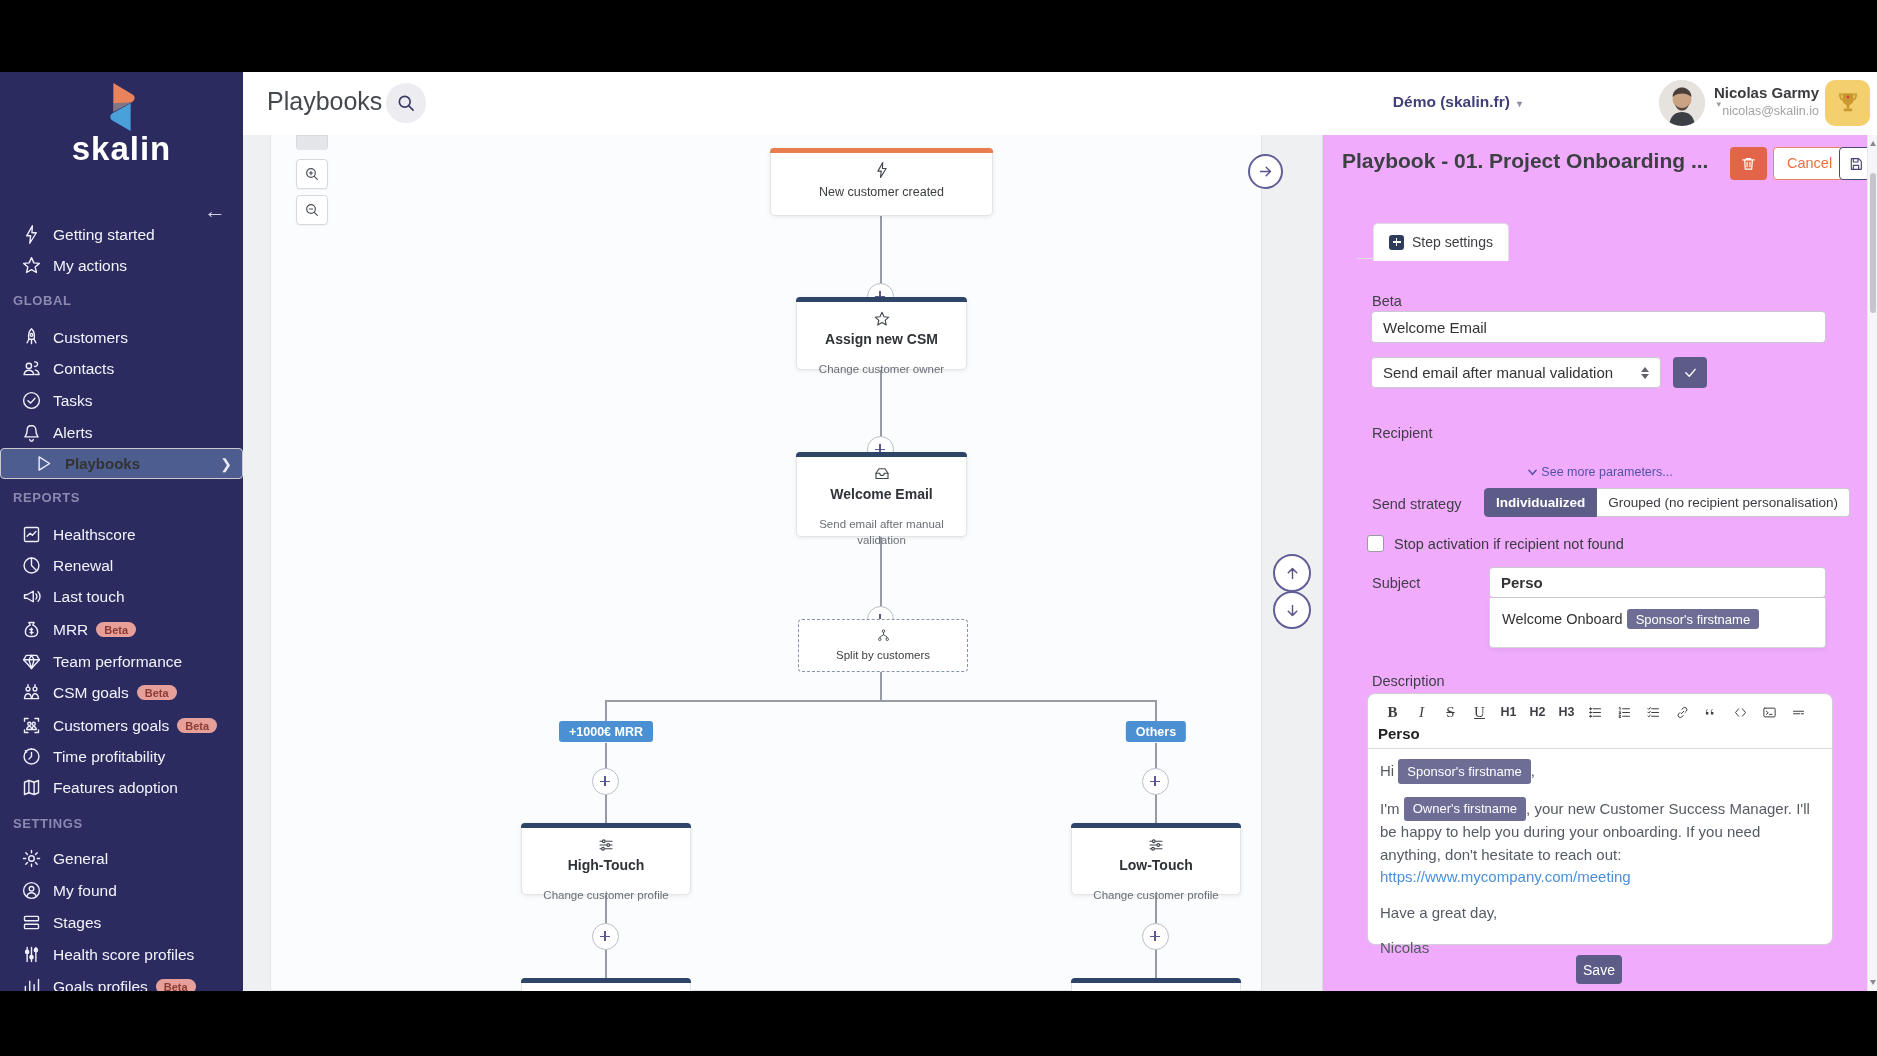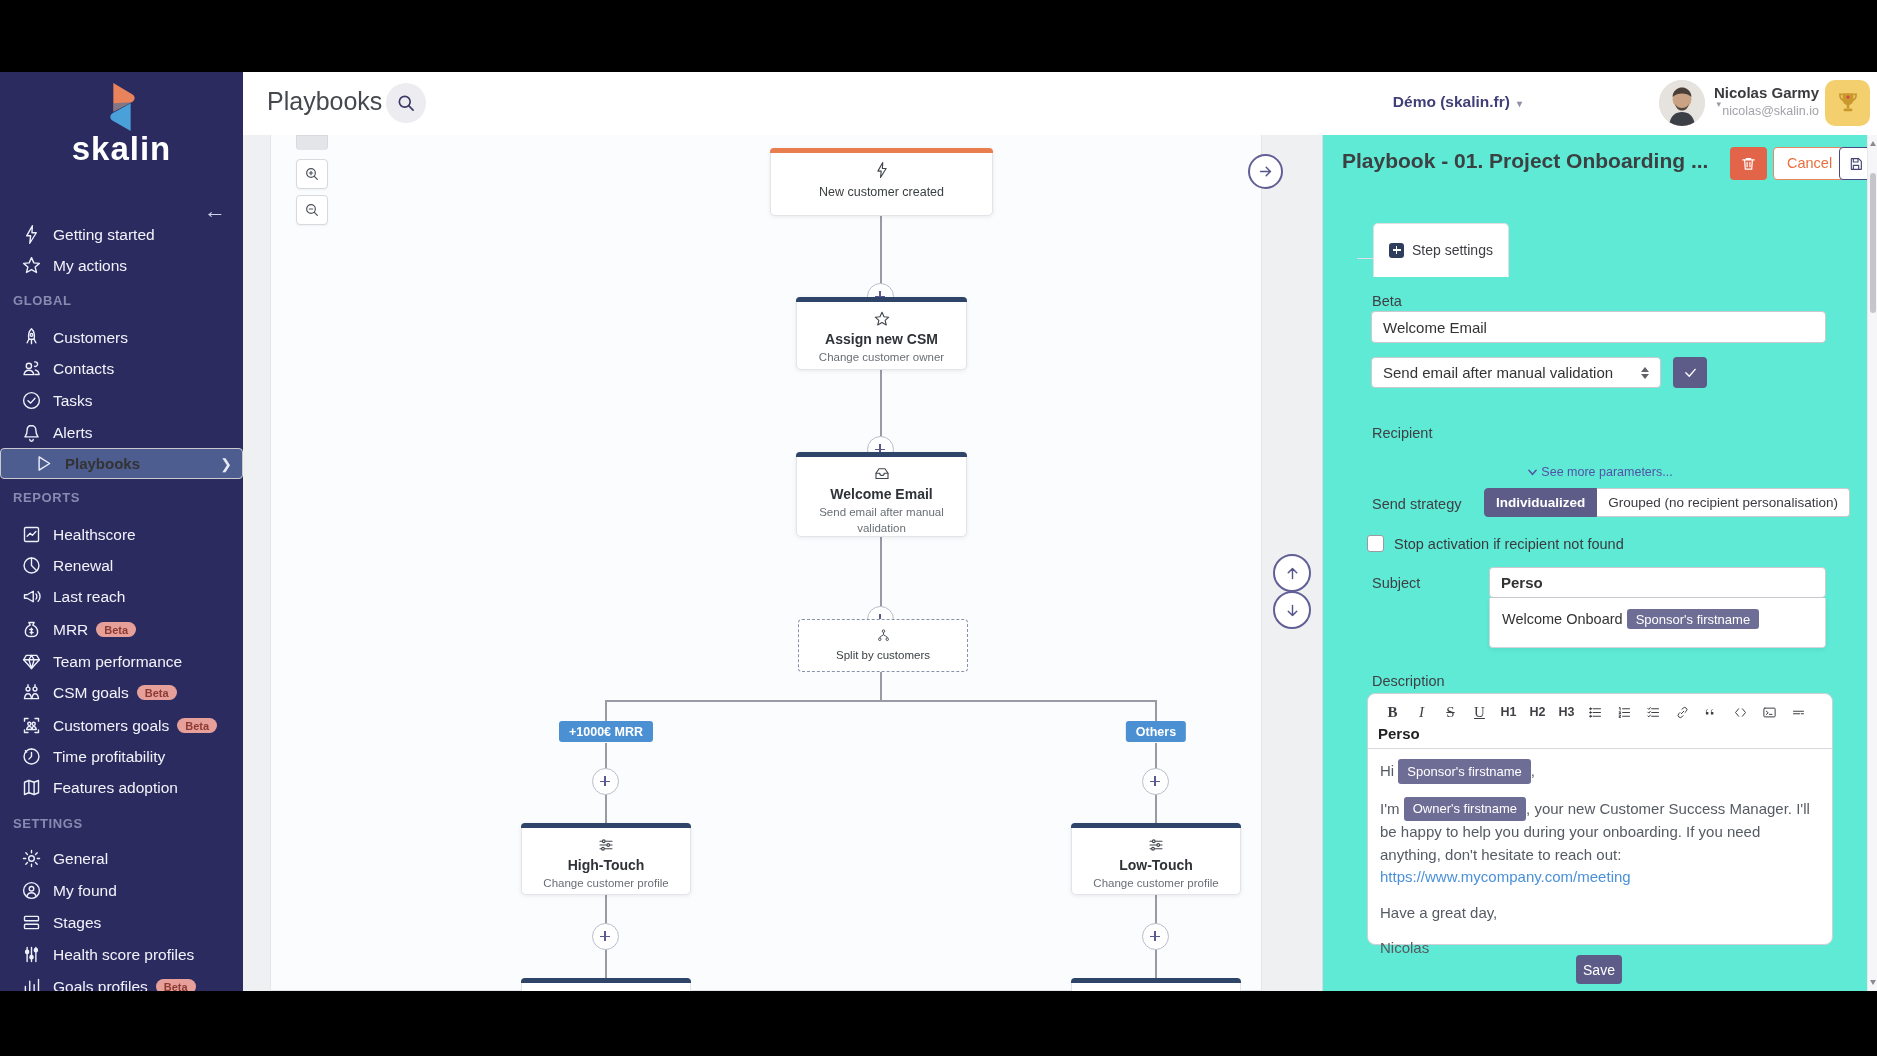"Playbook - 01. Project Onboarding" #panel { background: #5eead4 -> #f0abfc }
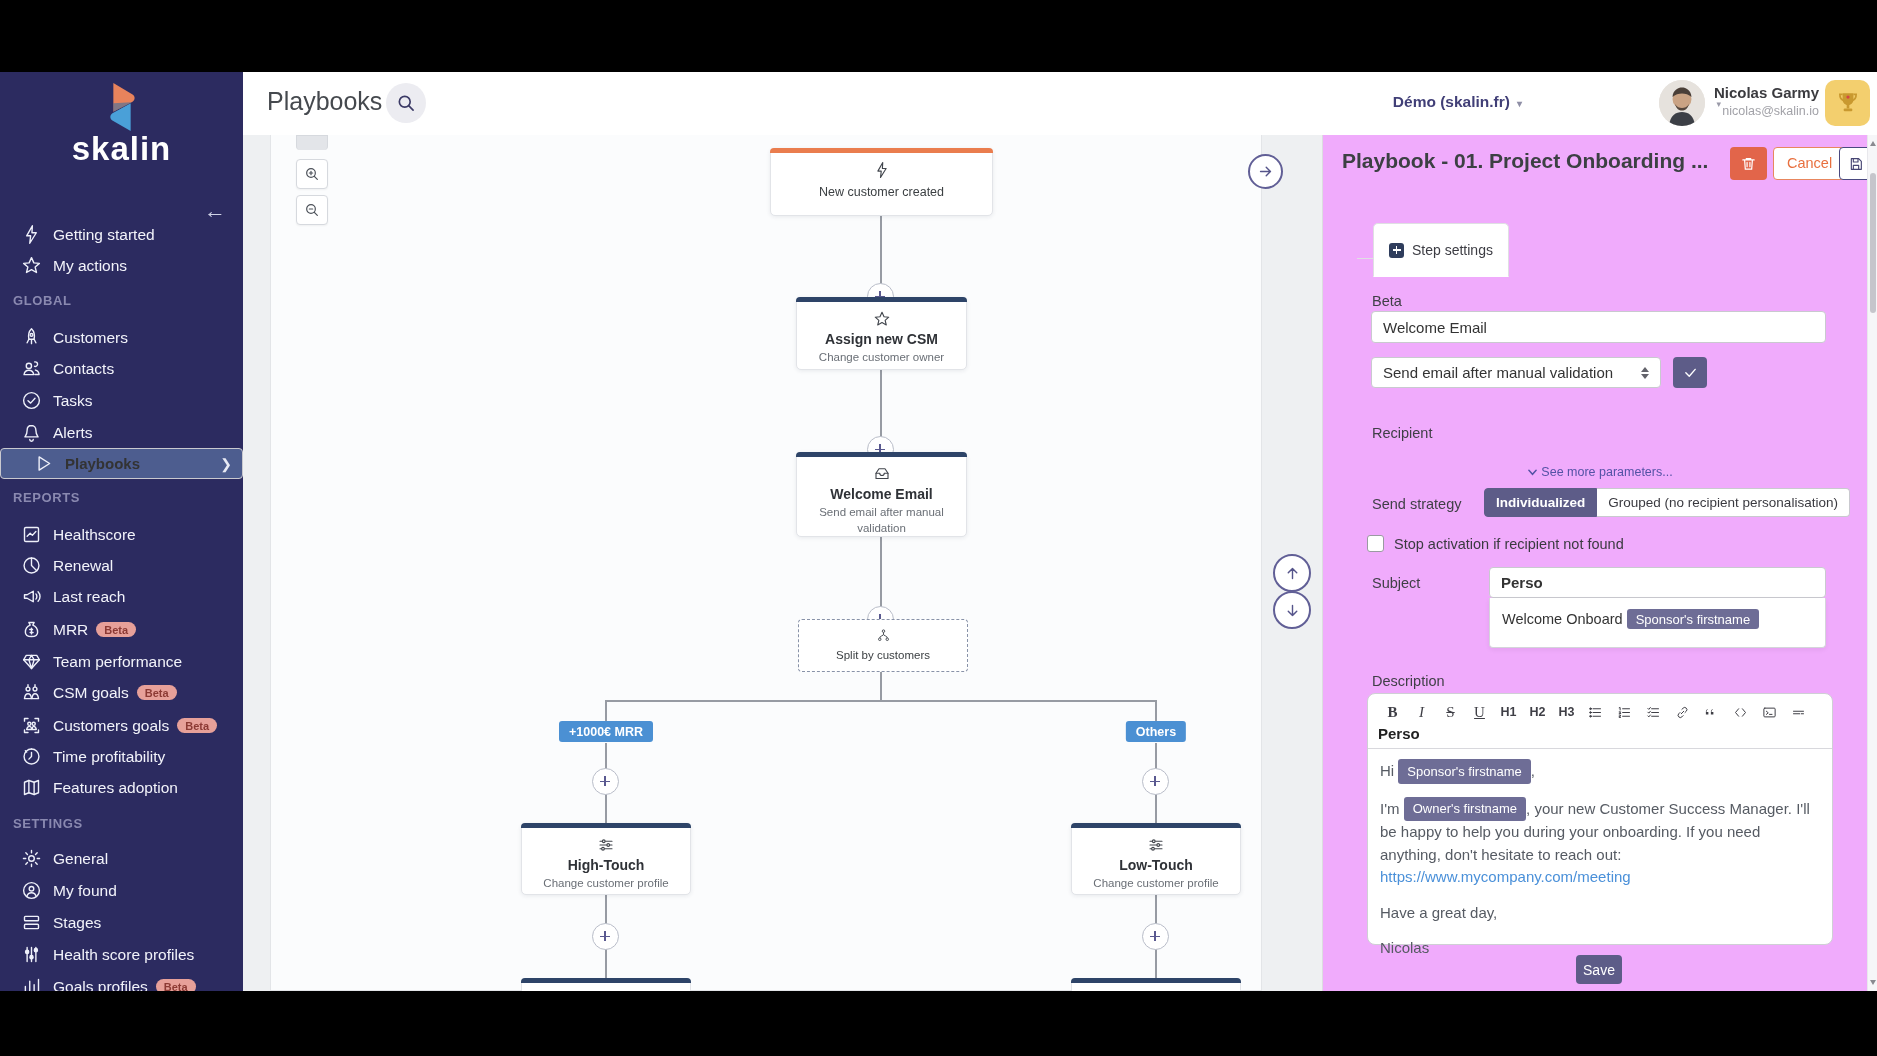"Step settings" .tab { padding: 8px 15px -> 0 15px }
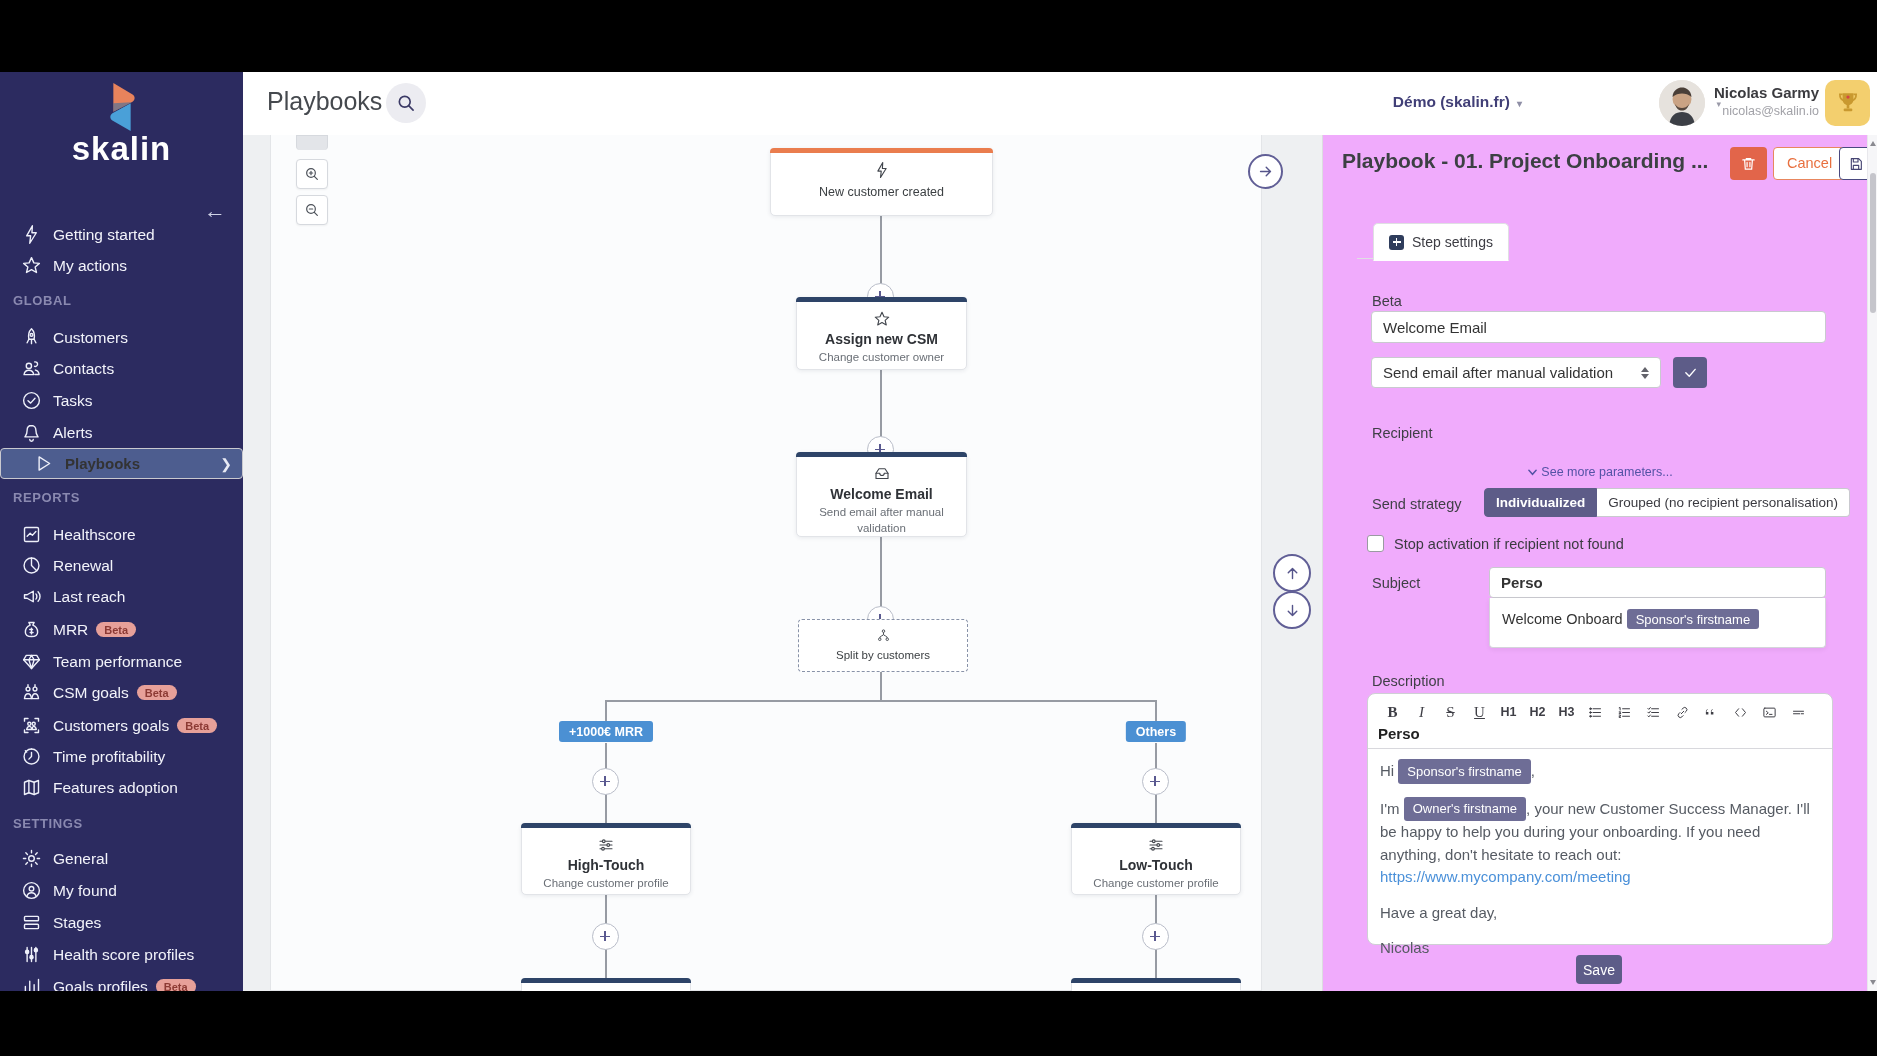"Change customer owner" .node-sub { margin-top: 3px -> 15px }
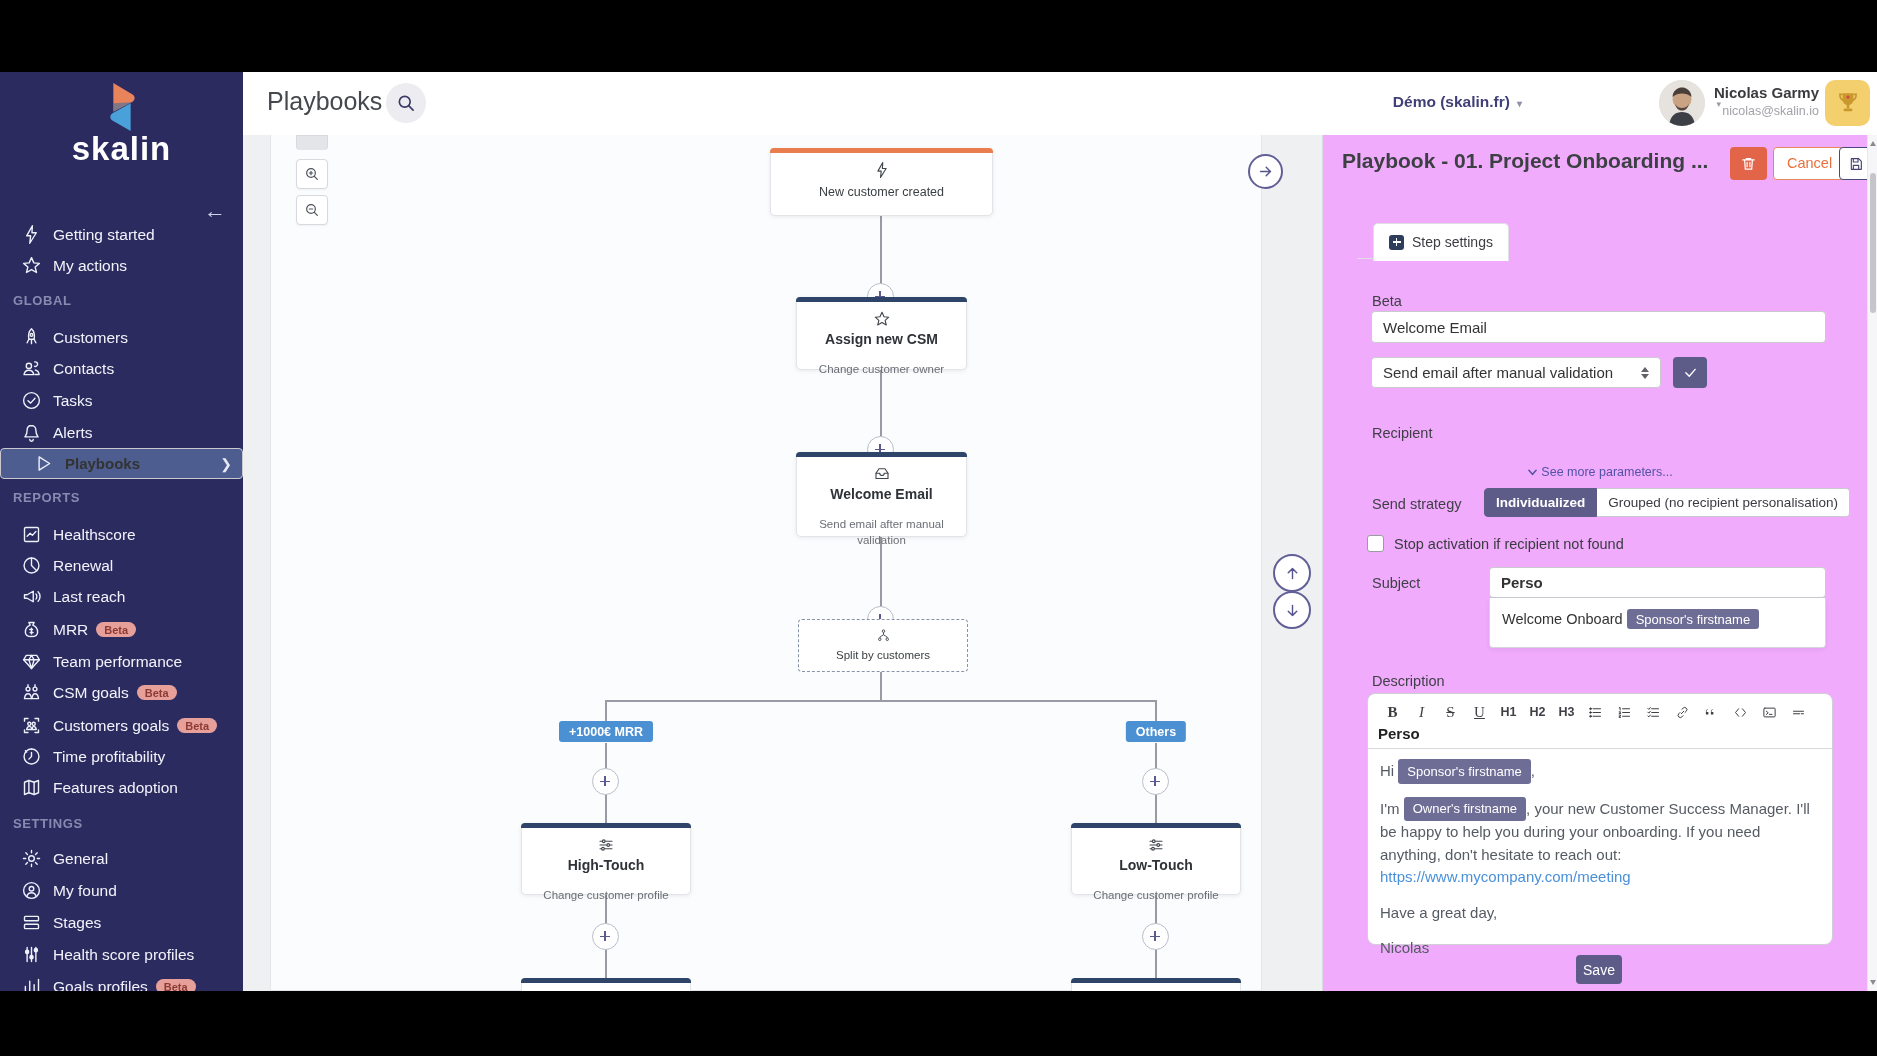"Last reach" span { text: reach -> touch }
